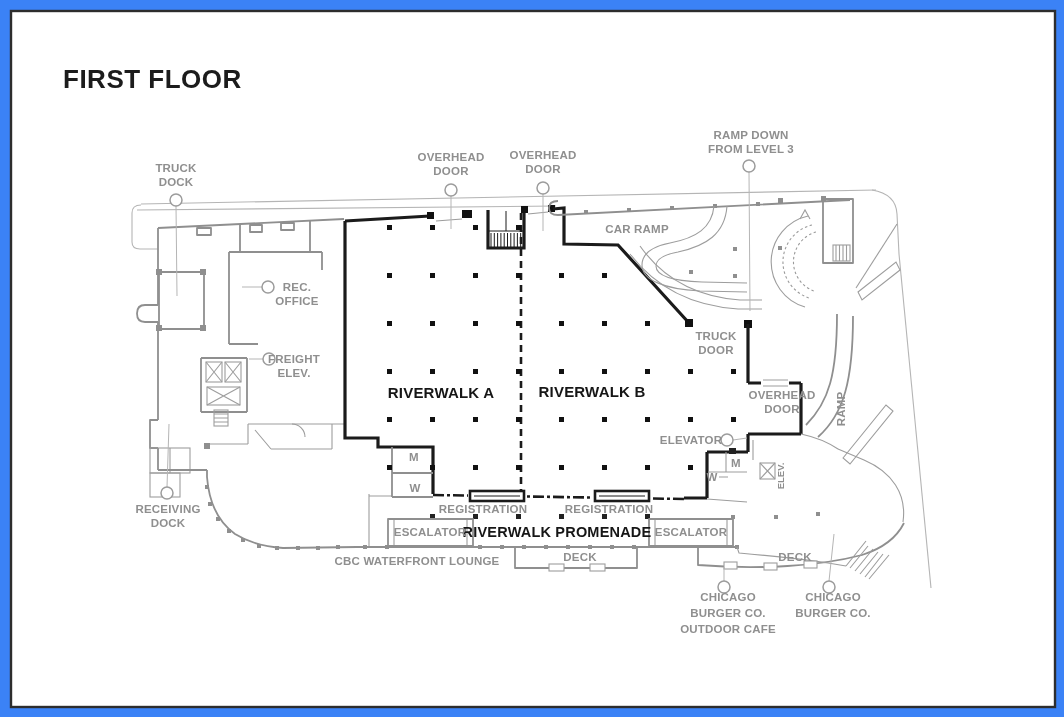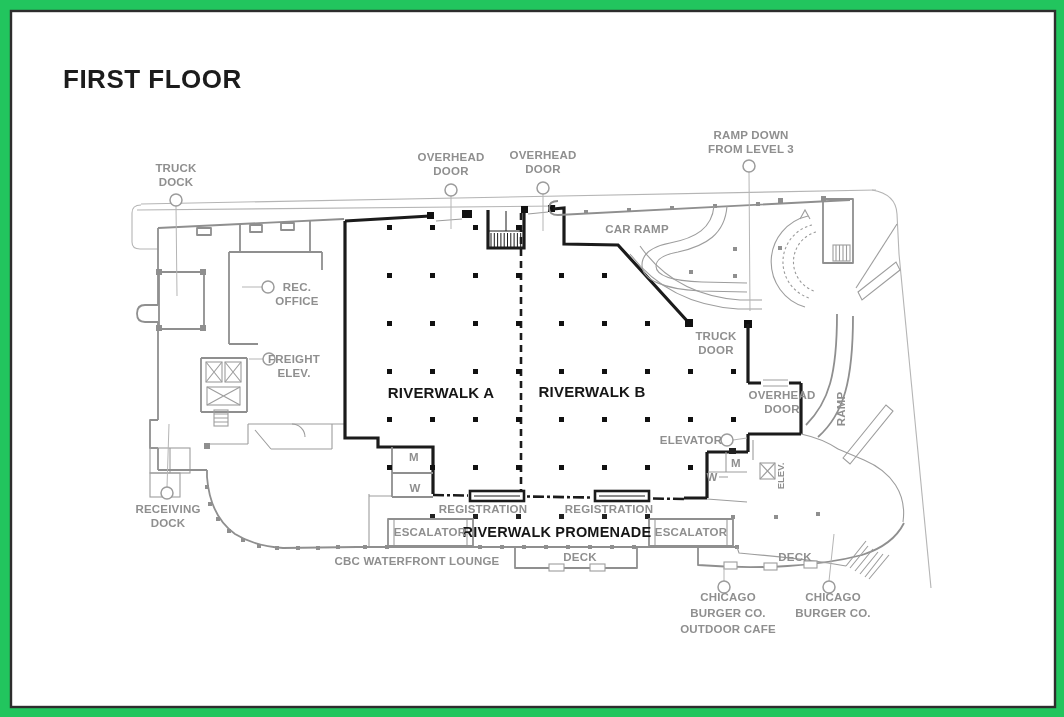"FIRST FLOOR" #stage { background: #22c55e -> #3b82f6 }
